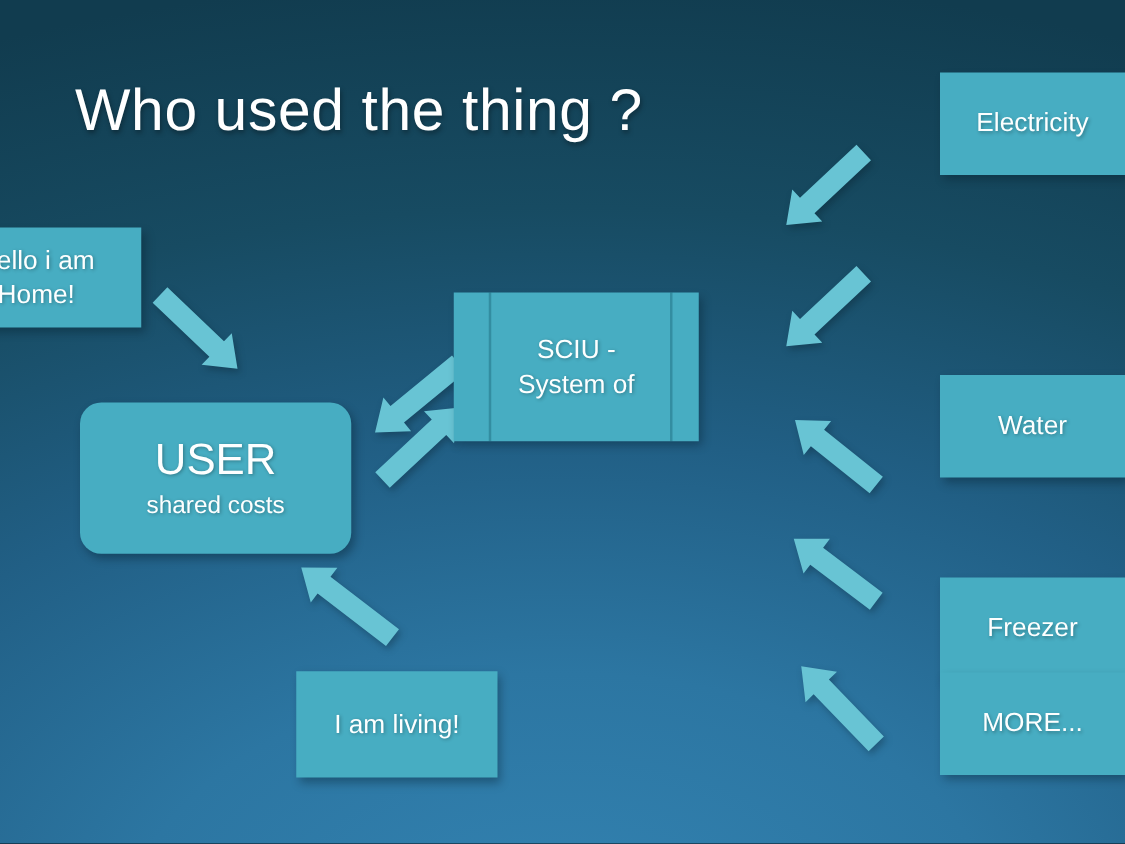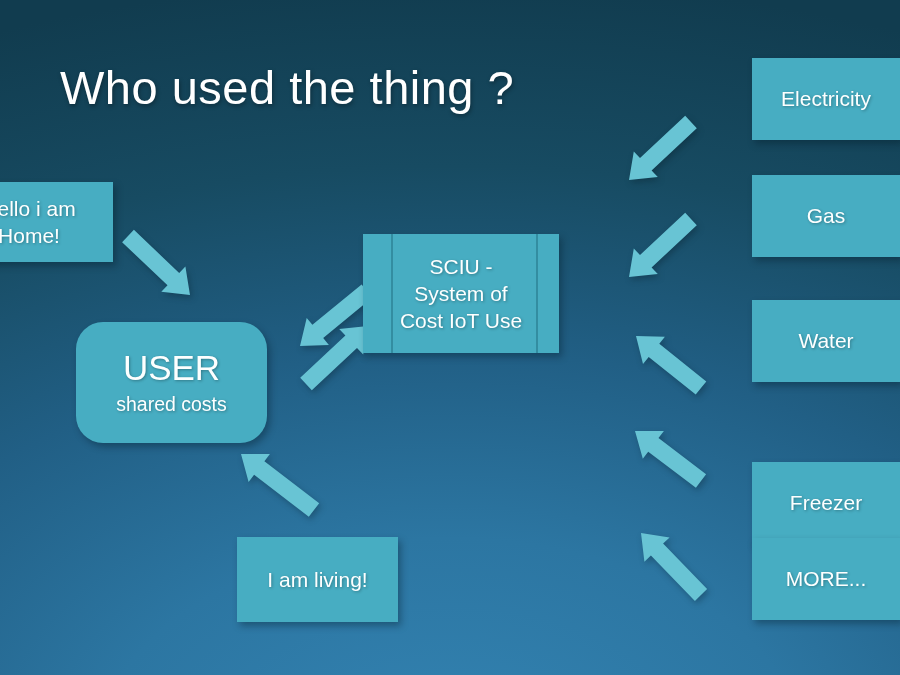"Gas" div.box { html: <div> <span>Gas</span> </div> -> none }
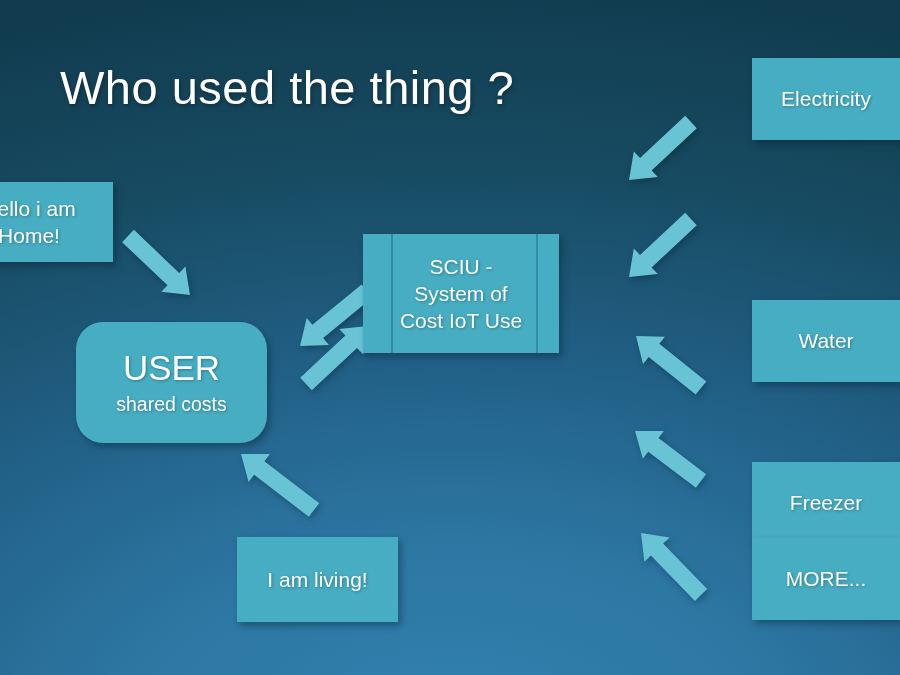"Cost IoT Use" span.line { html: <span>Cost IoT Use</span> -> none }
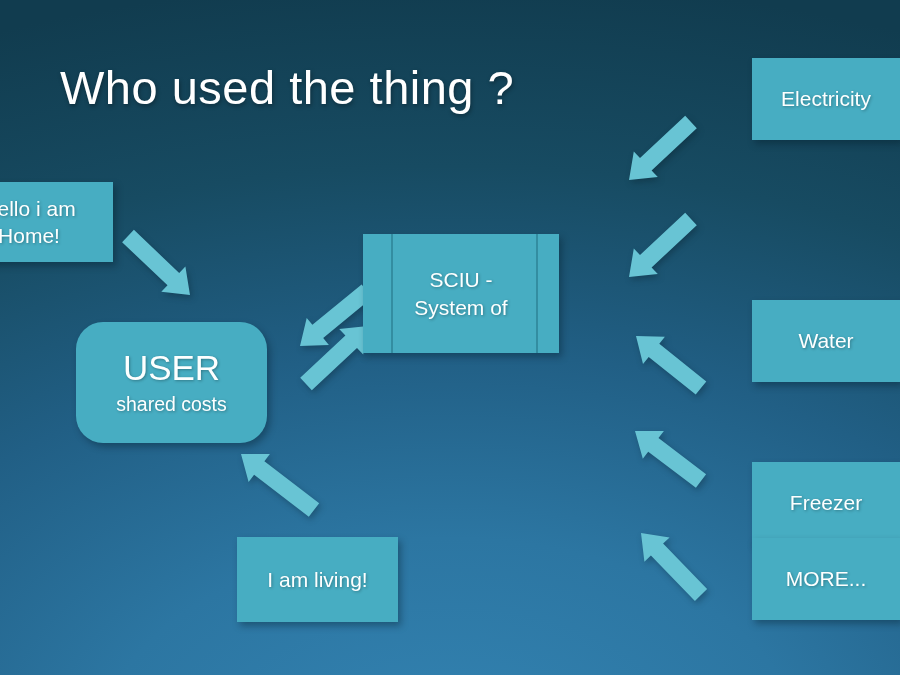"USER" .user-box { border-radius: 27px -> 17px; left: 76px -> 64px; width: 191px -> 217px }
